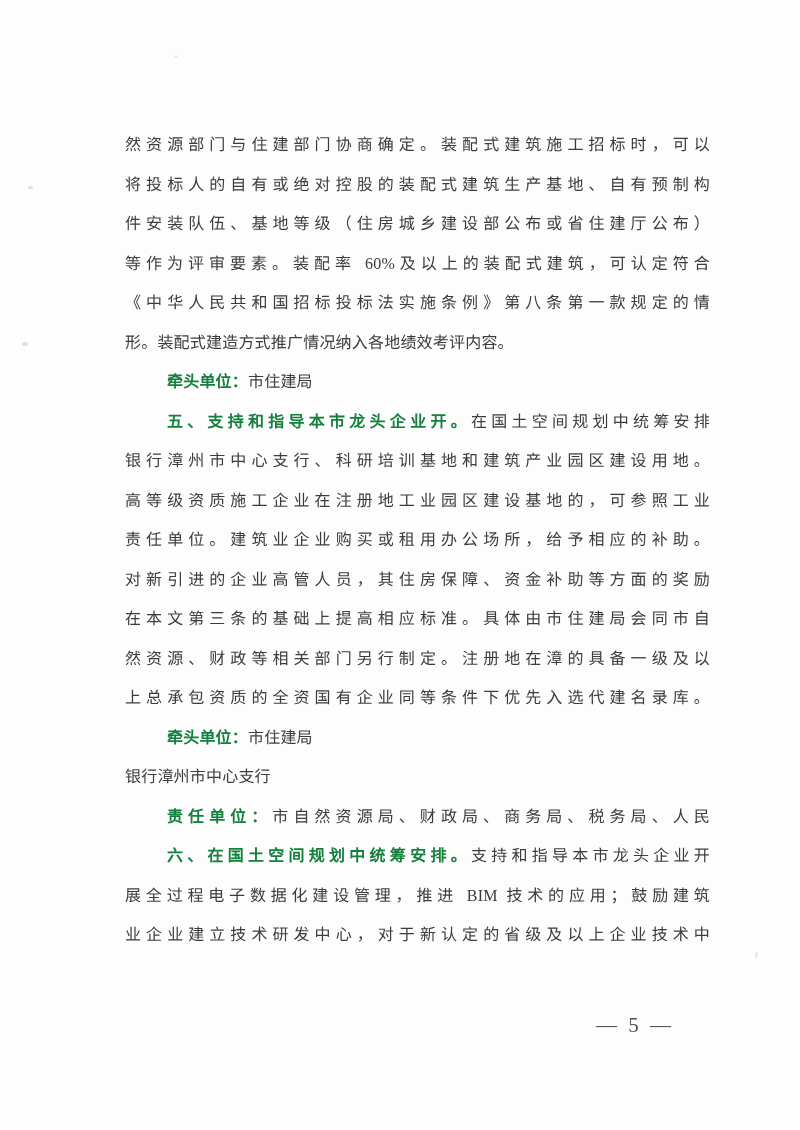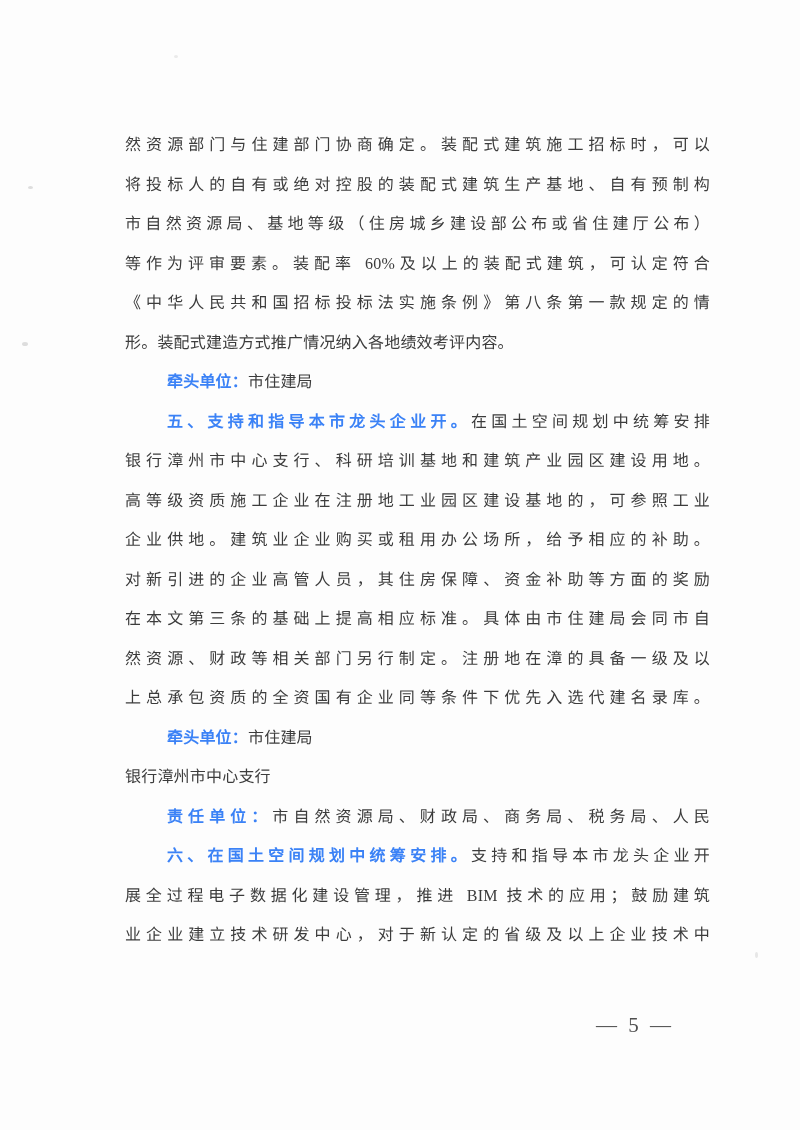"市自然资源局、基地等级（住房城乡建设部公布或省住建厅公布）" span { text: 市自然资源局 -> 件安装队伍 }
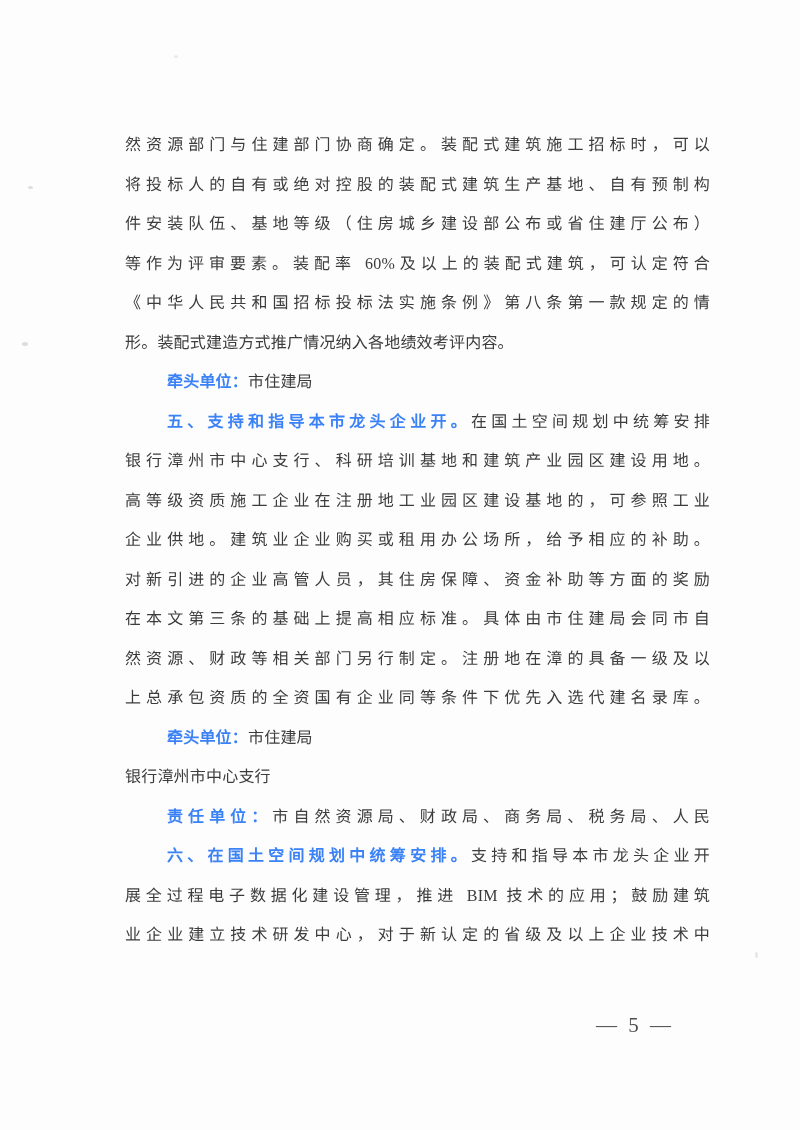"牵头单位：" .bold { color: #3b82f6 -> #15803d }
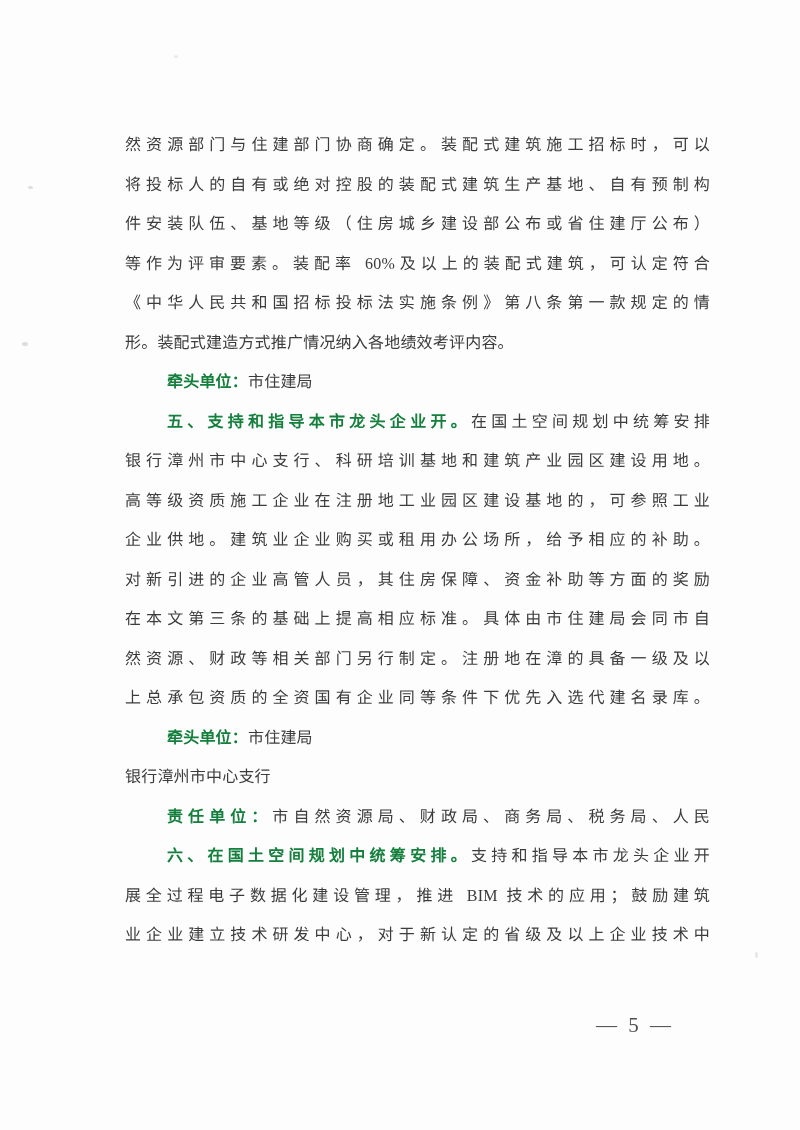"企业供地。建筑业企业购买或租用办公场所，给予相应的补助。" span { text: 企业供地 -> 责任单位 }
